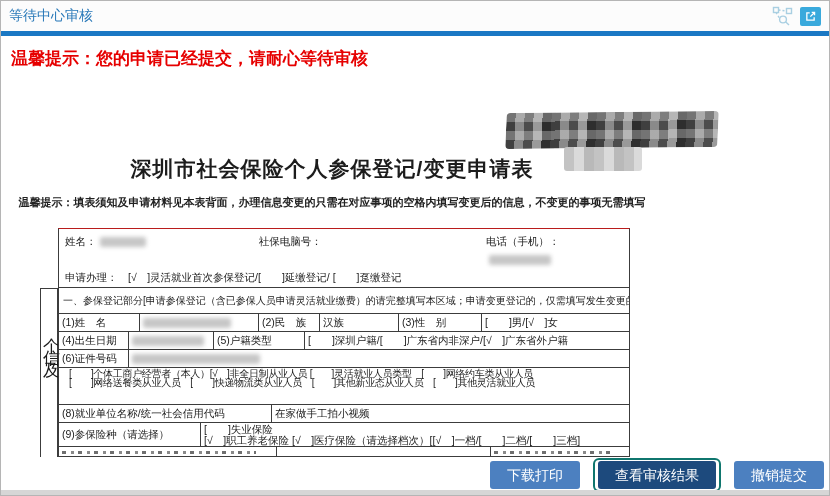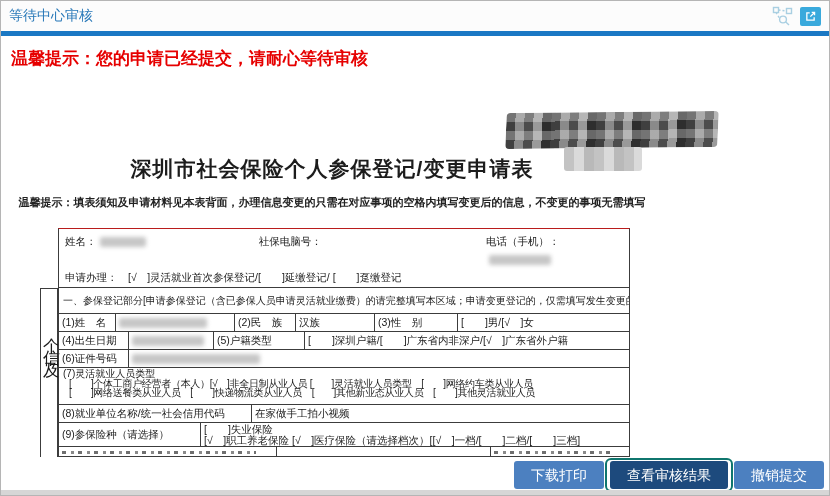"(1)姓 名" div.c { width: 57px -> 81px }
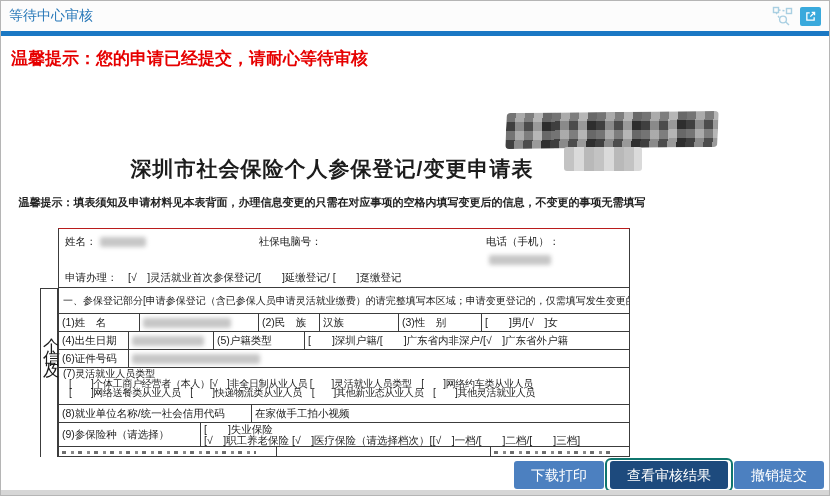"(7)灵活就业人员类型" div { html: <div>(7)灵活就业人员类型</div> -> none }
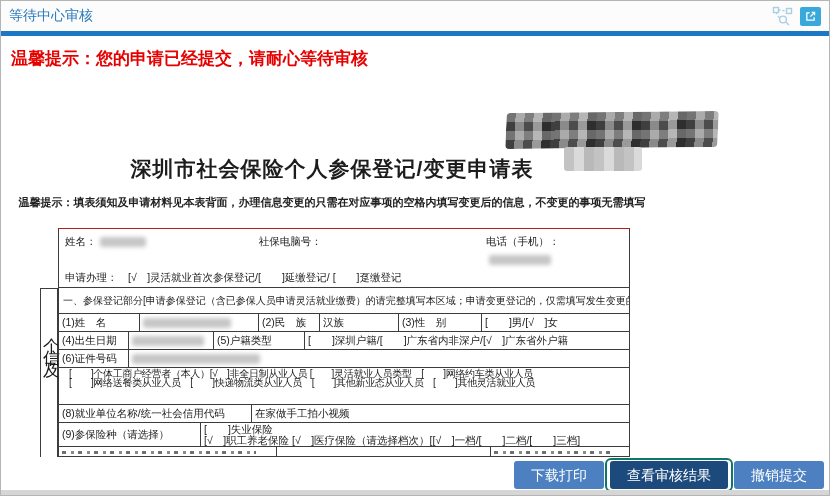"(8)就业单位名称/统一社会信用代码" div.c { width: 193px -> 213px }
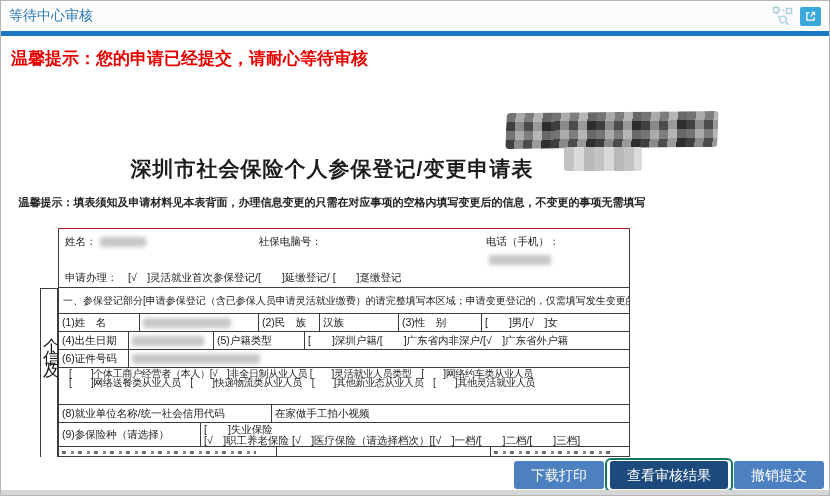"下载打印" .btnbar { gap: 1px -> 13px }
